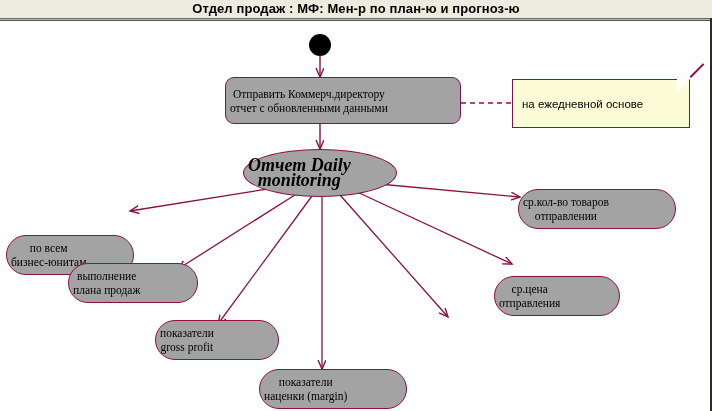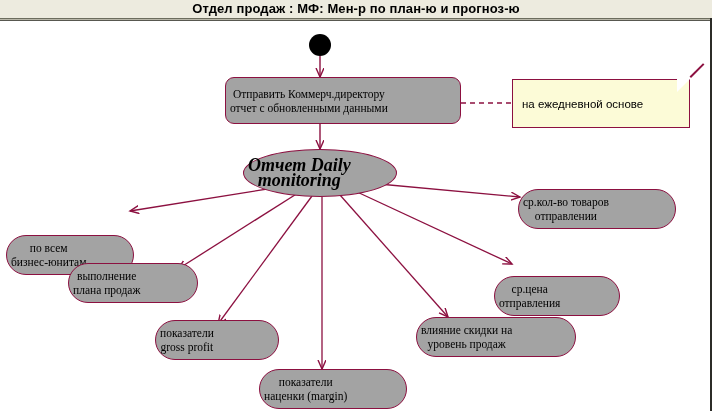"влияние скидки на" div.node { html: <div> <span>влияние скидки на уровень продаж</span> </div> -> none }
